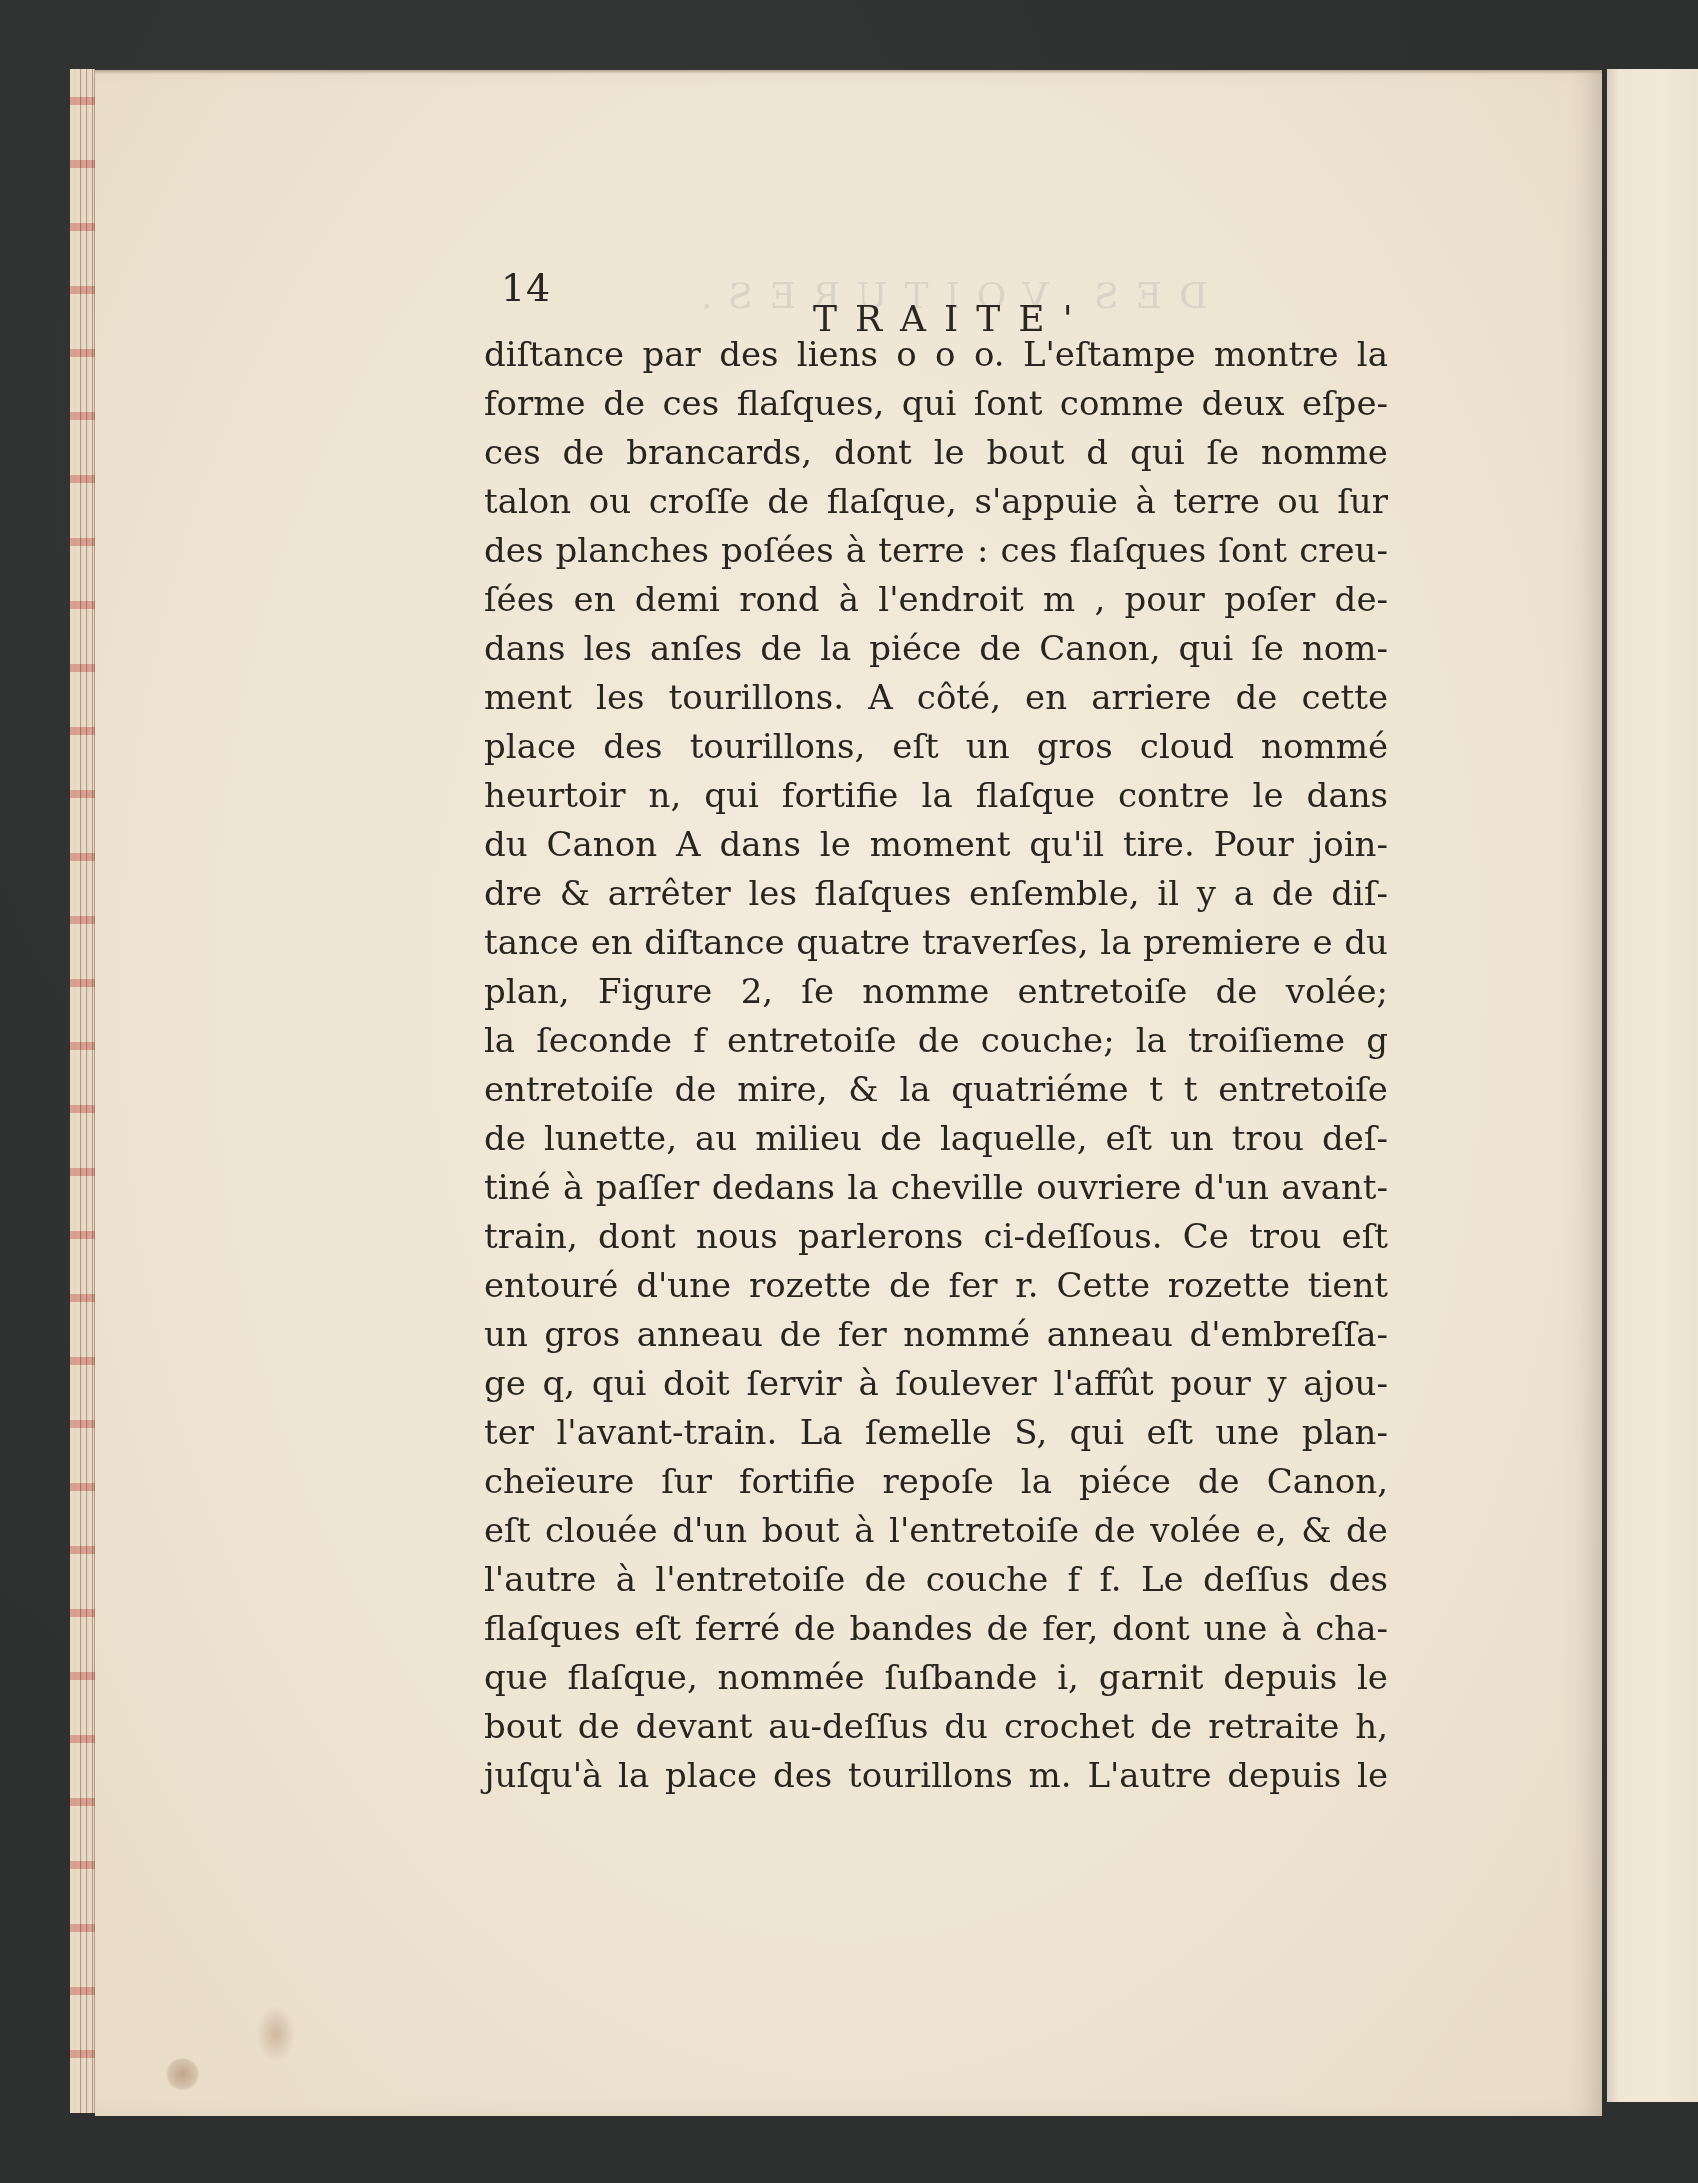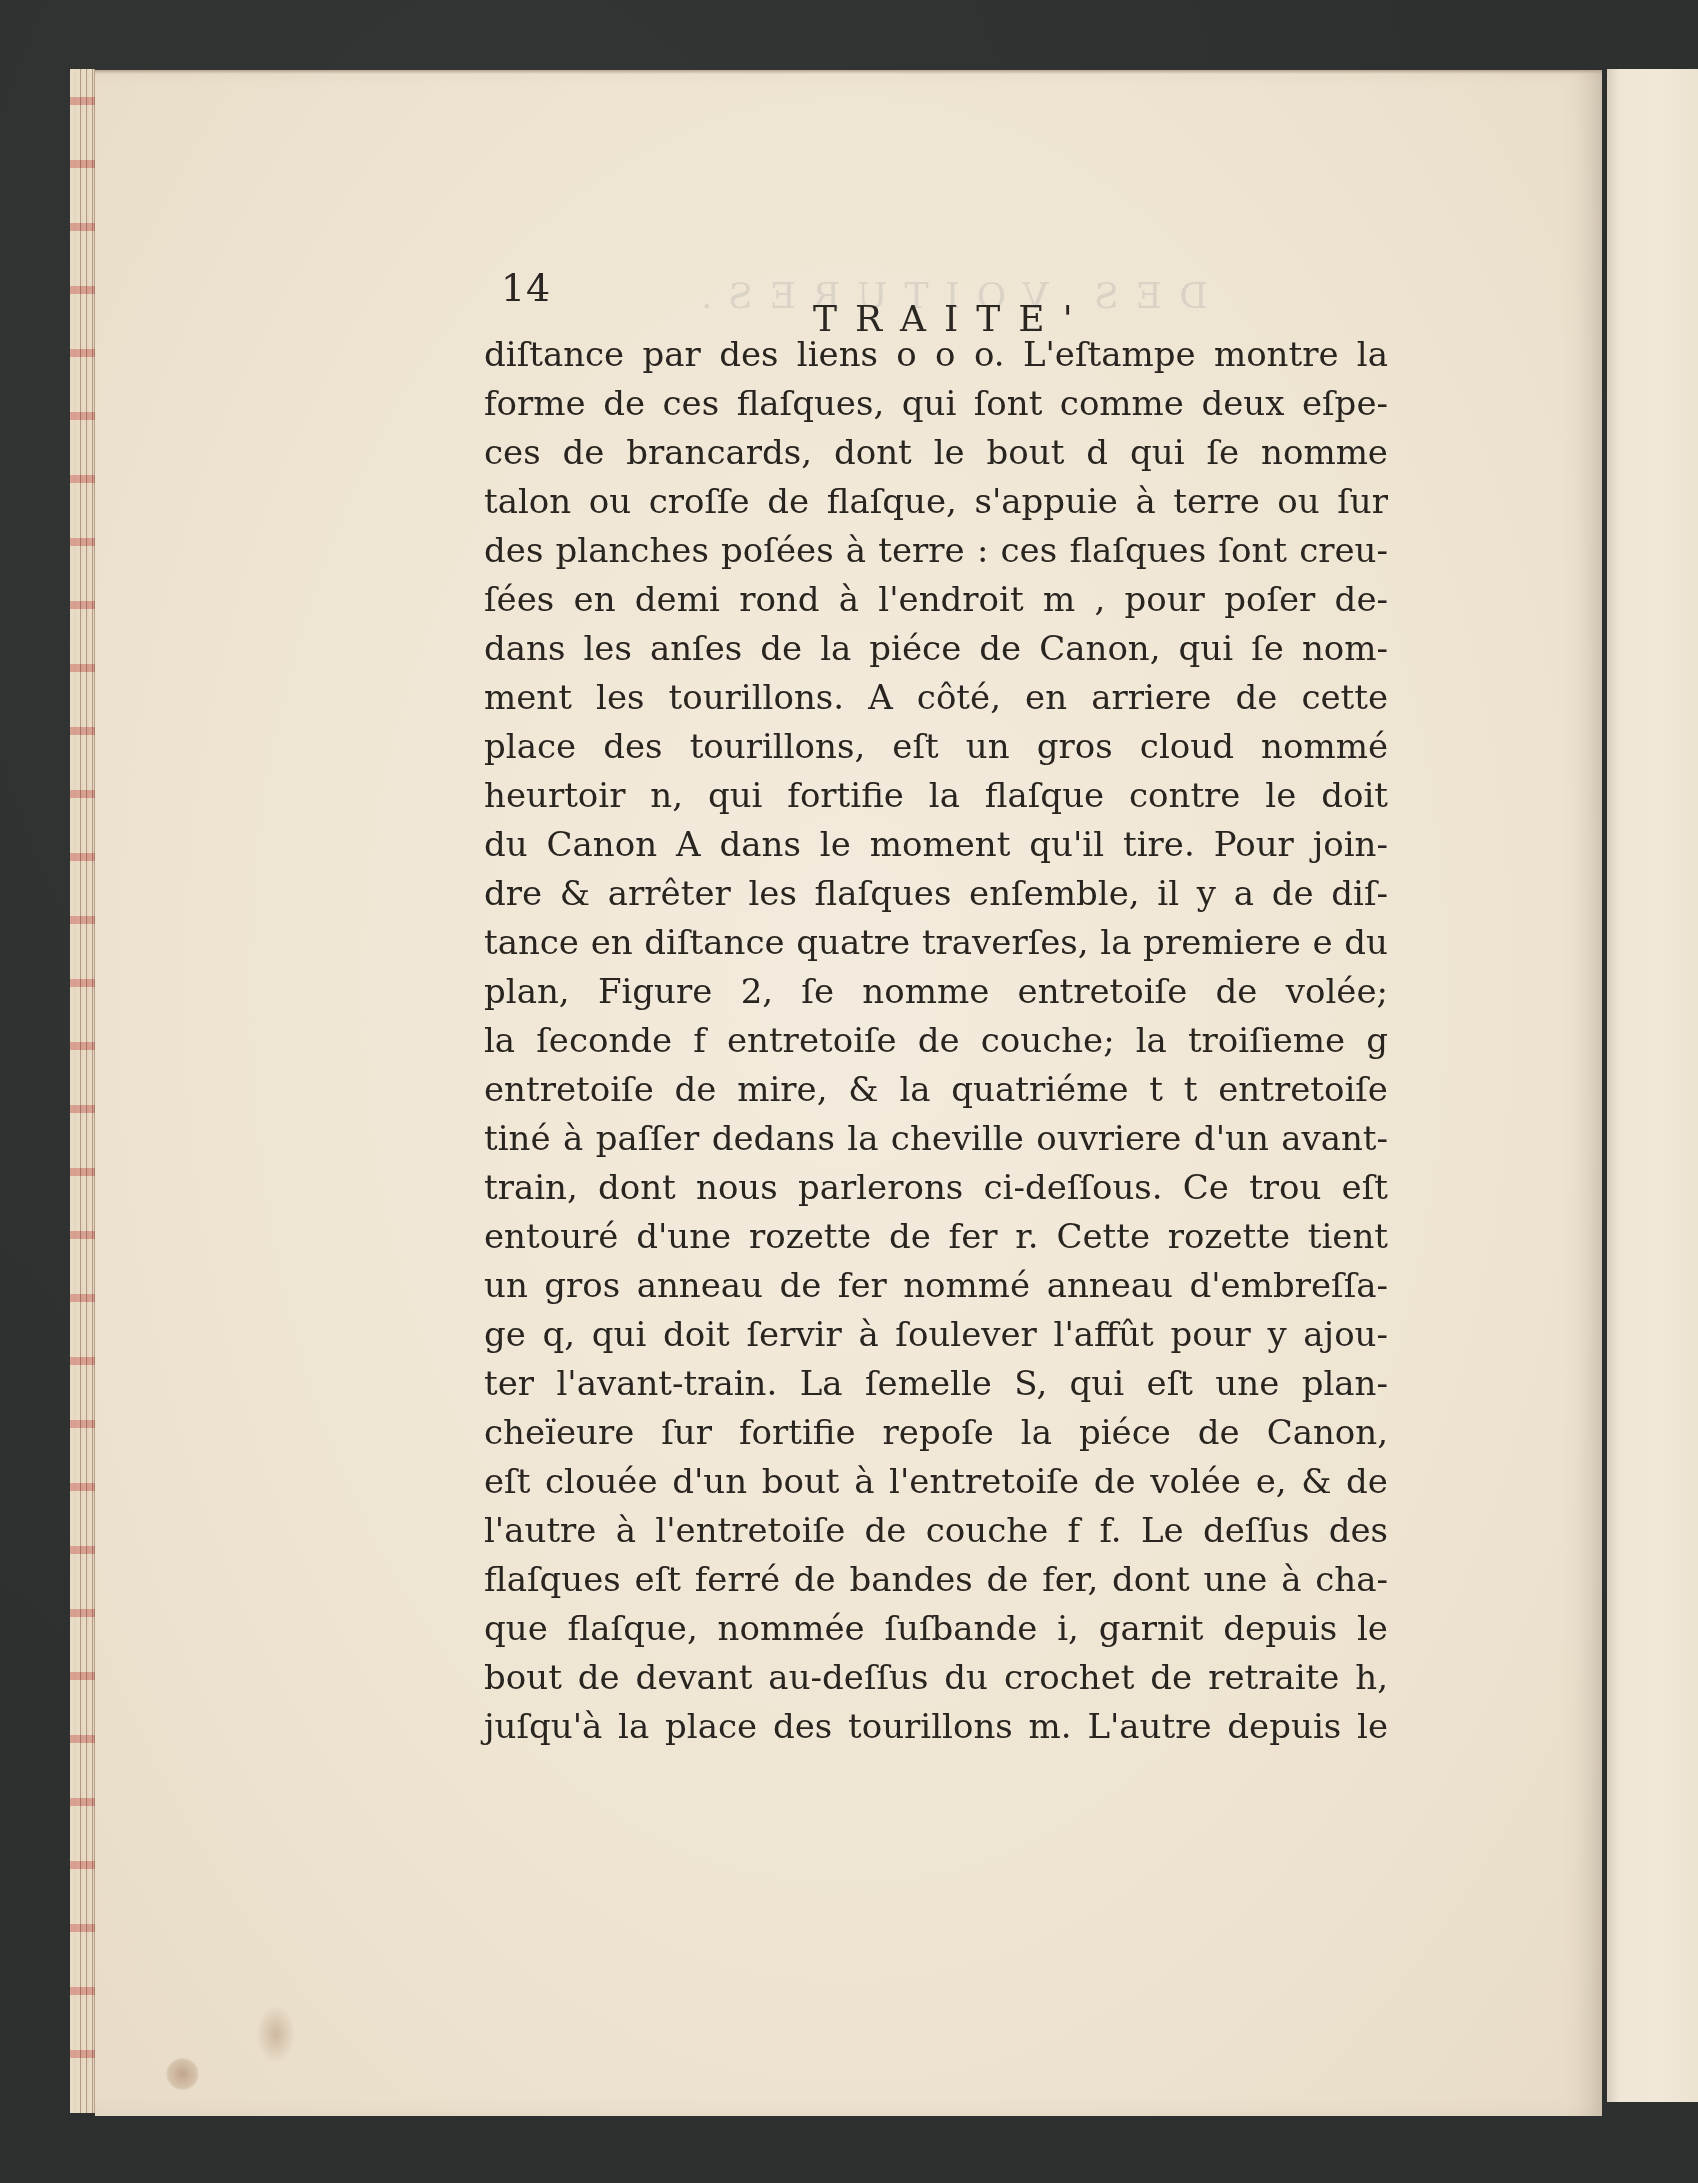"heurtoir n, qui fortifie la" span.line { text: doit -> dans }
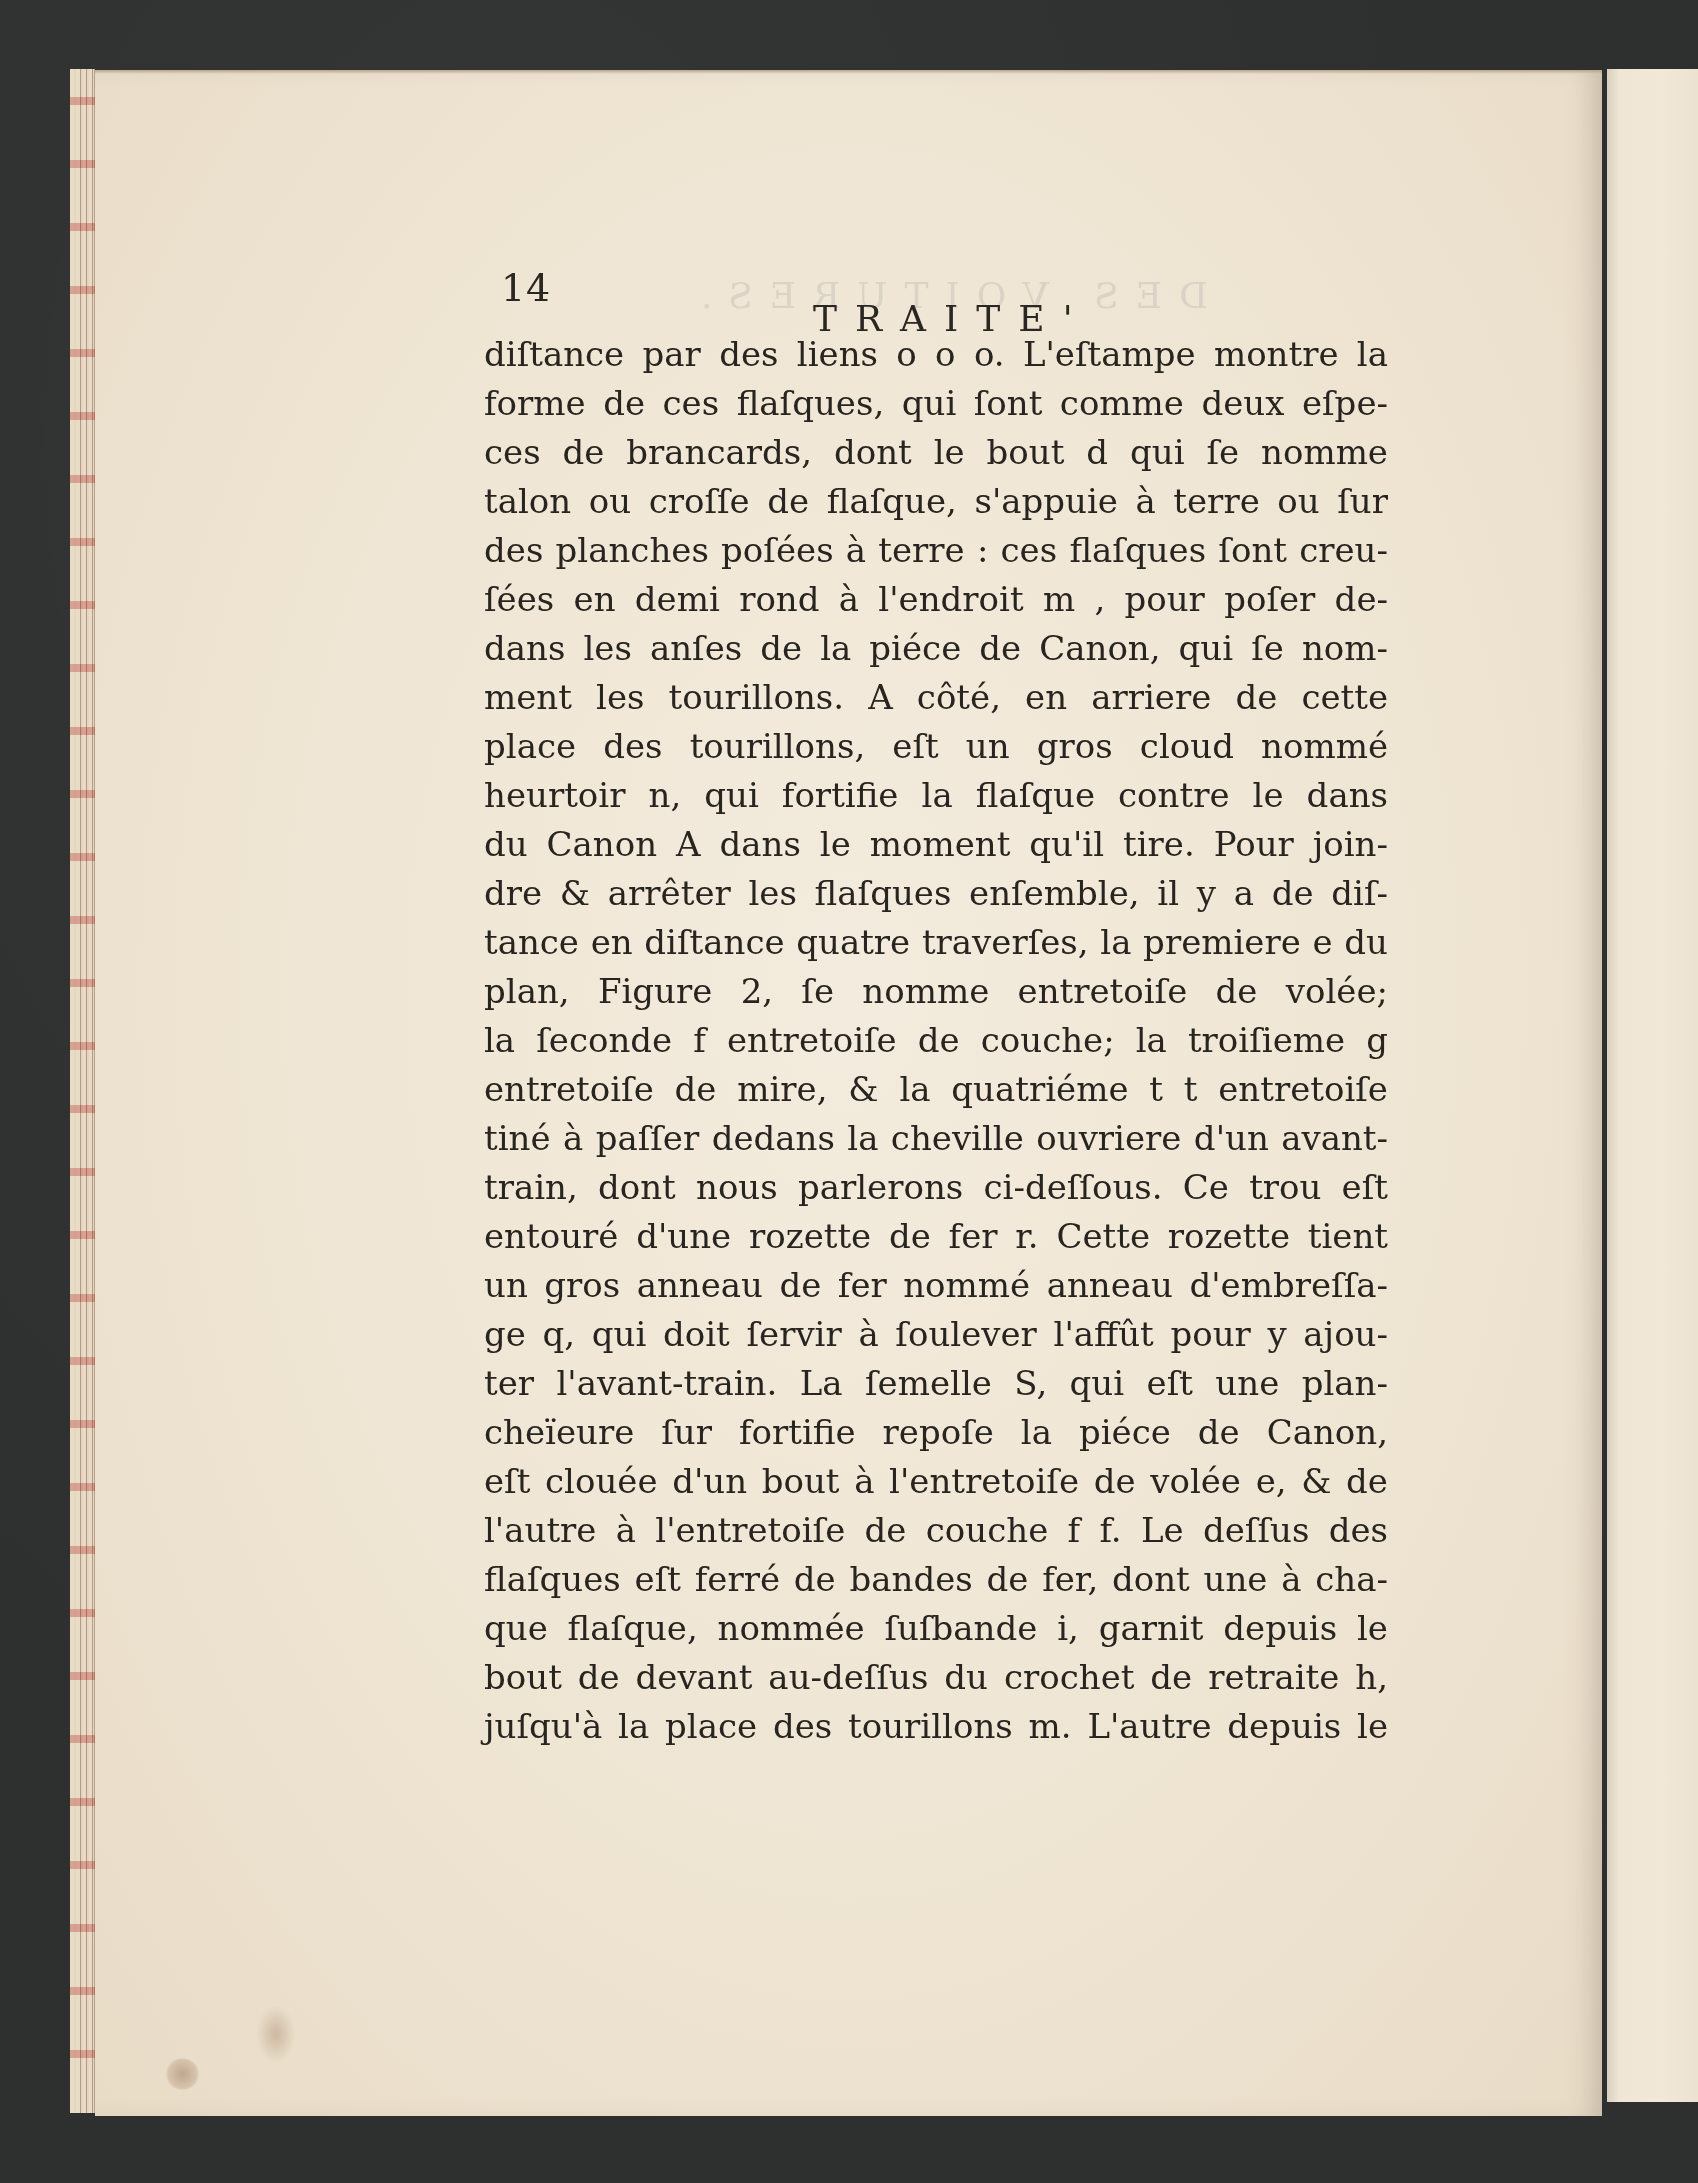"de lunette, au milieu de" span.line { html: none -> <span>de lunette, au milieu de laquelle, eſt un trou deſ-</span> }
